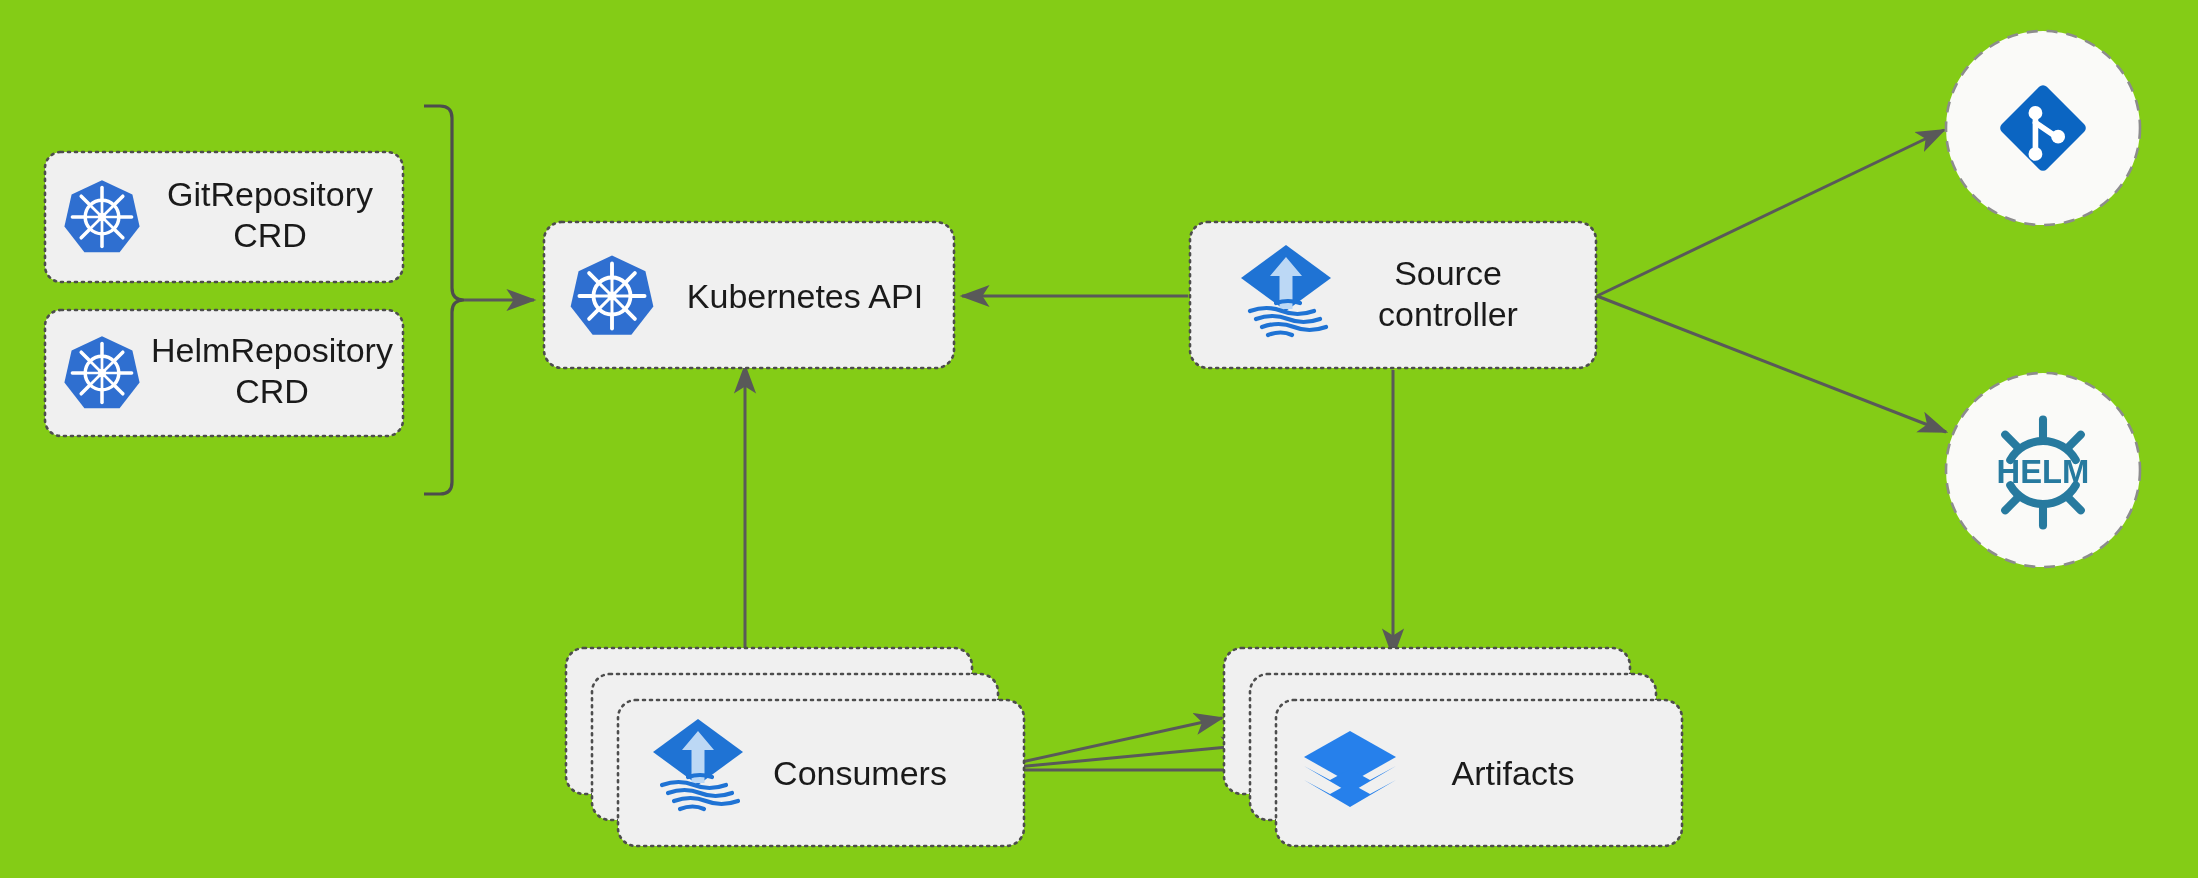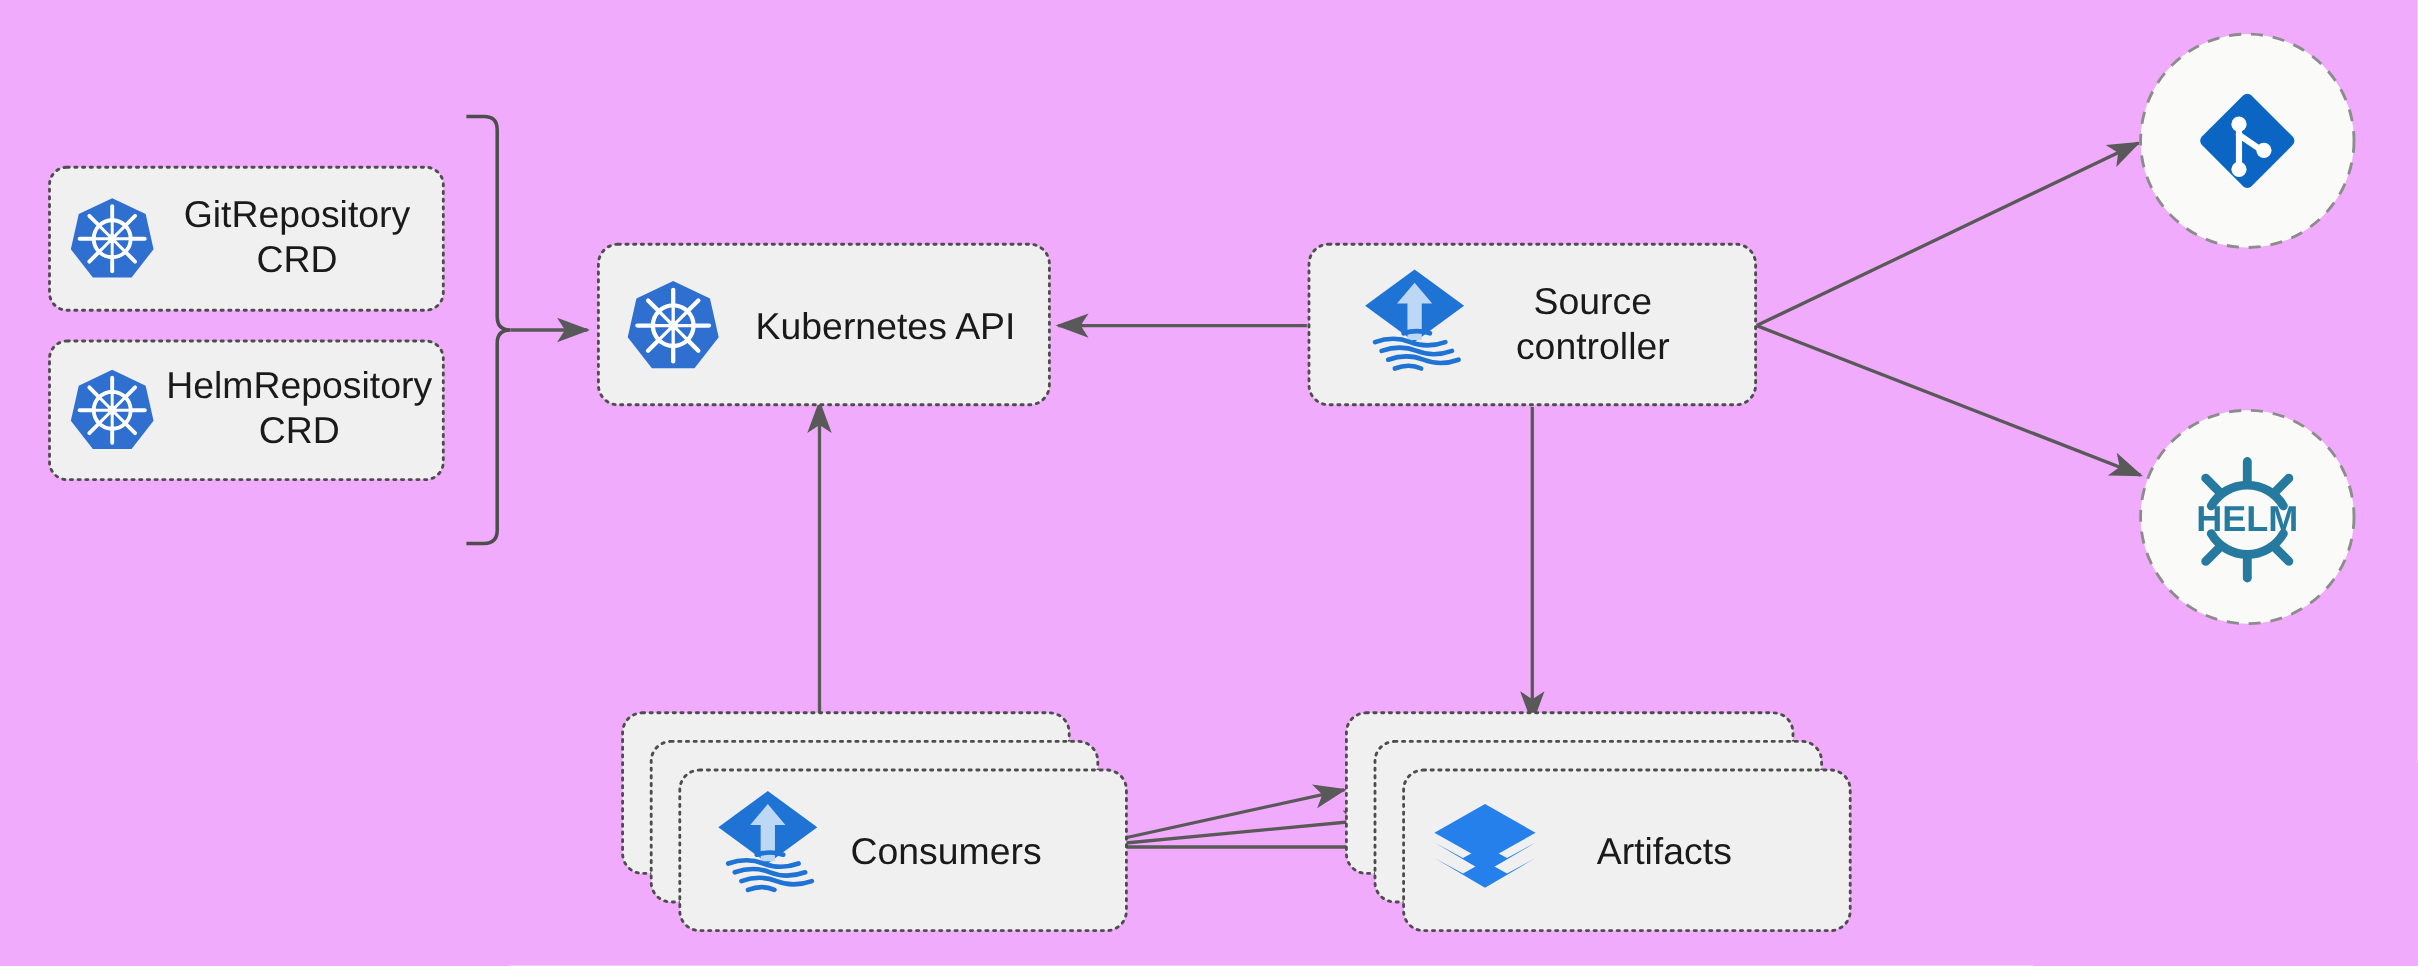"GitRepository" #stage { background: #f0abfc -> #84cc16 }
